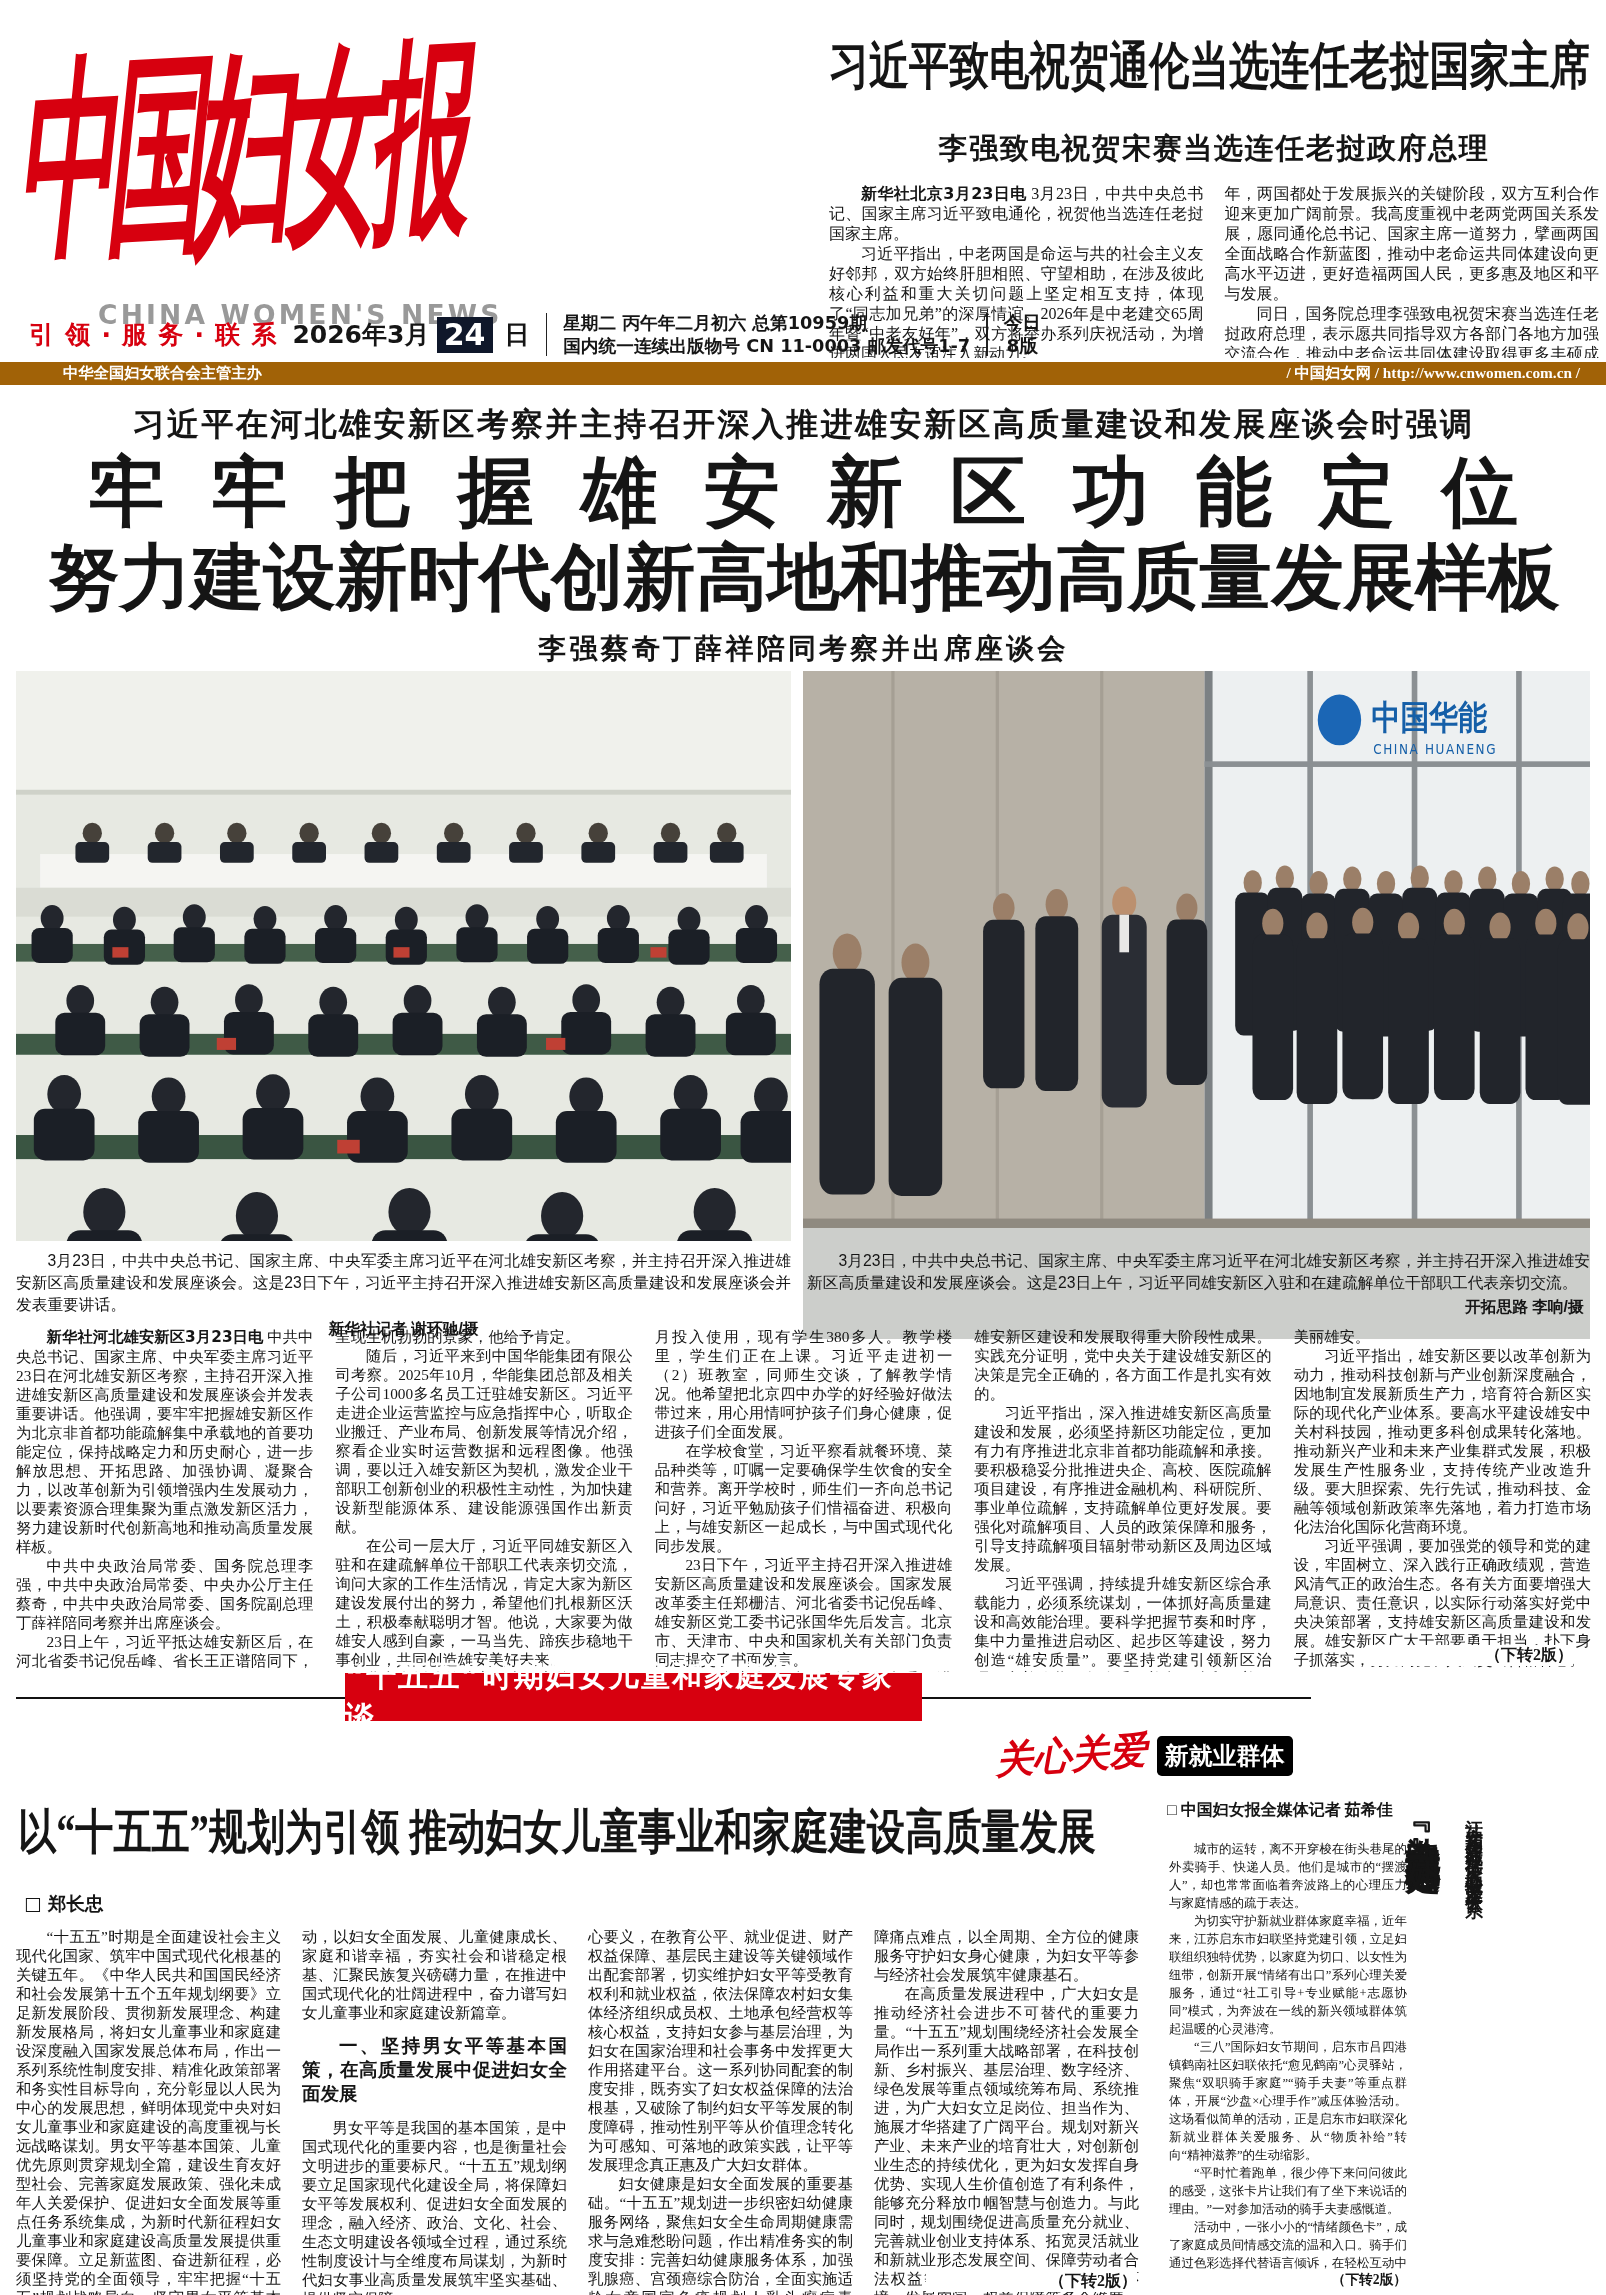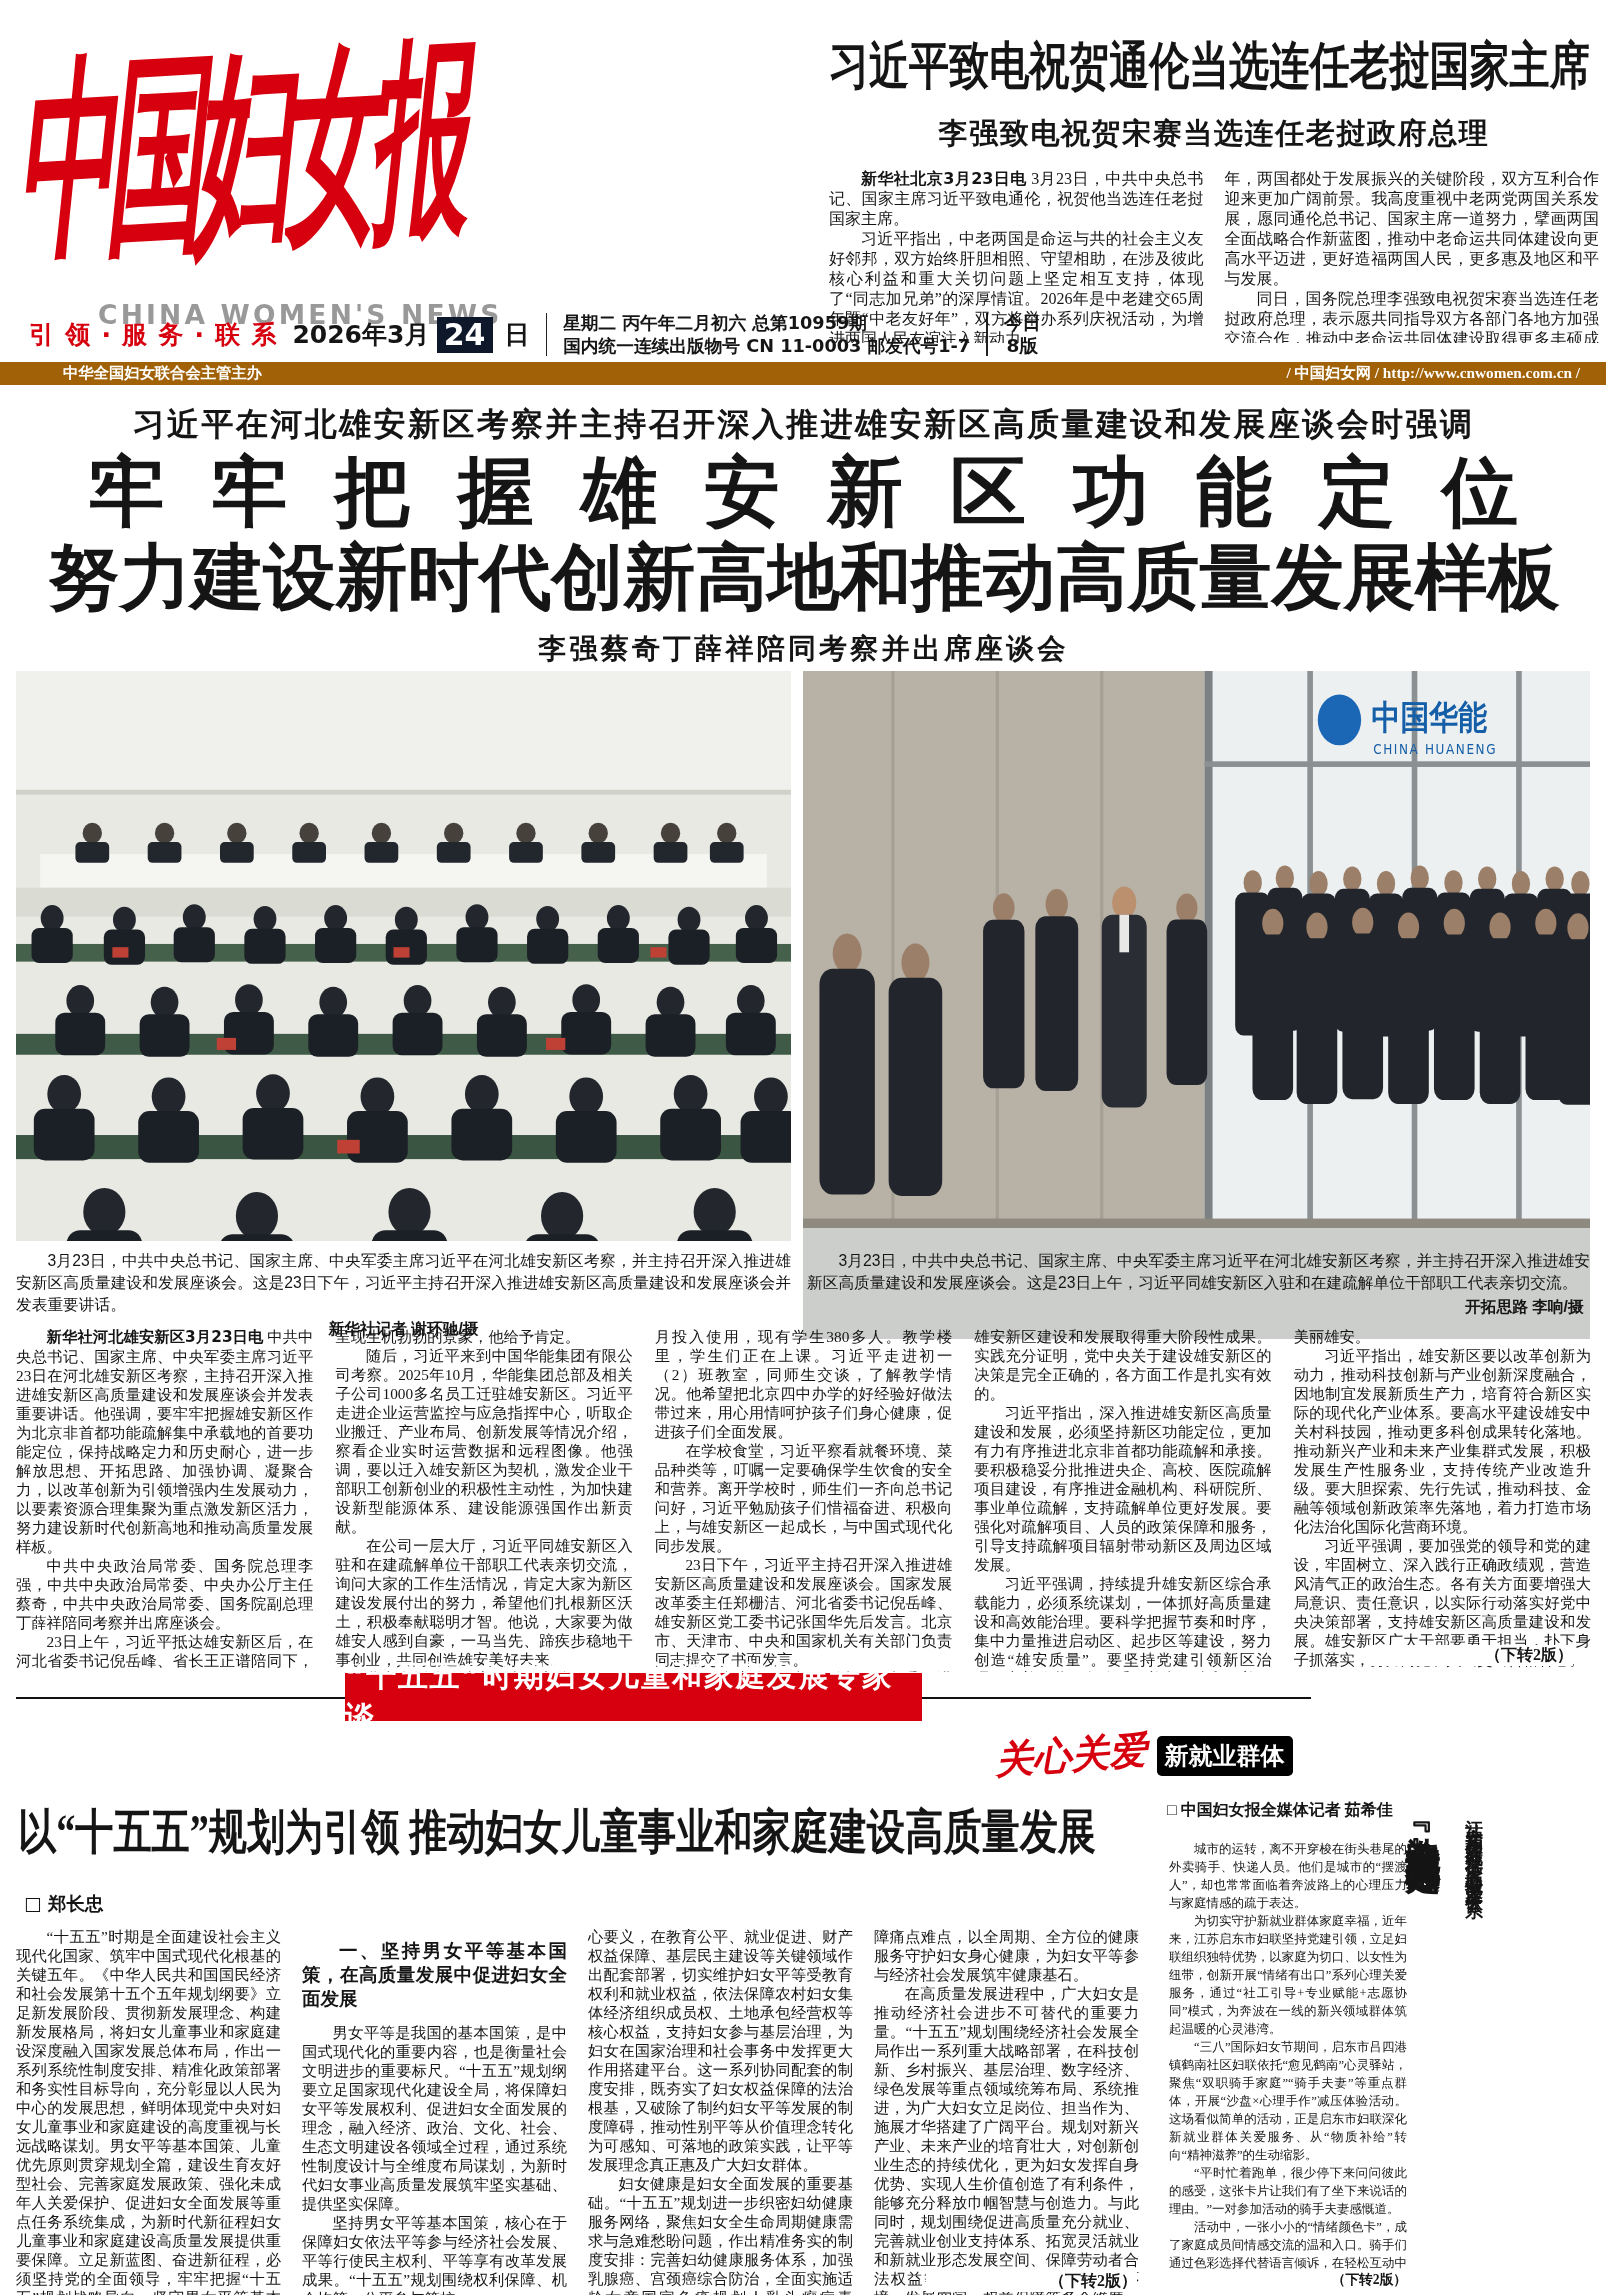"李强致电祝贺宋赛当选连任老挝政府总理" #ts-deck { margin-top: 13px -> 28px }
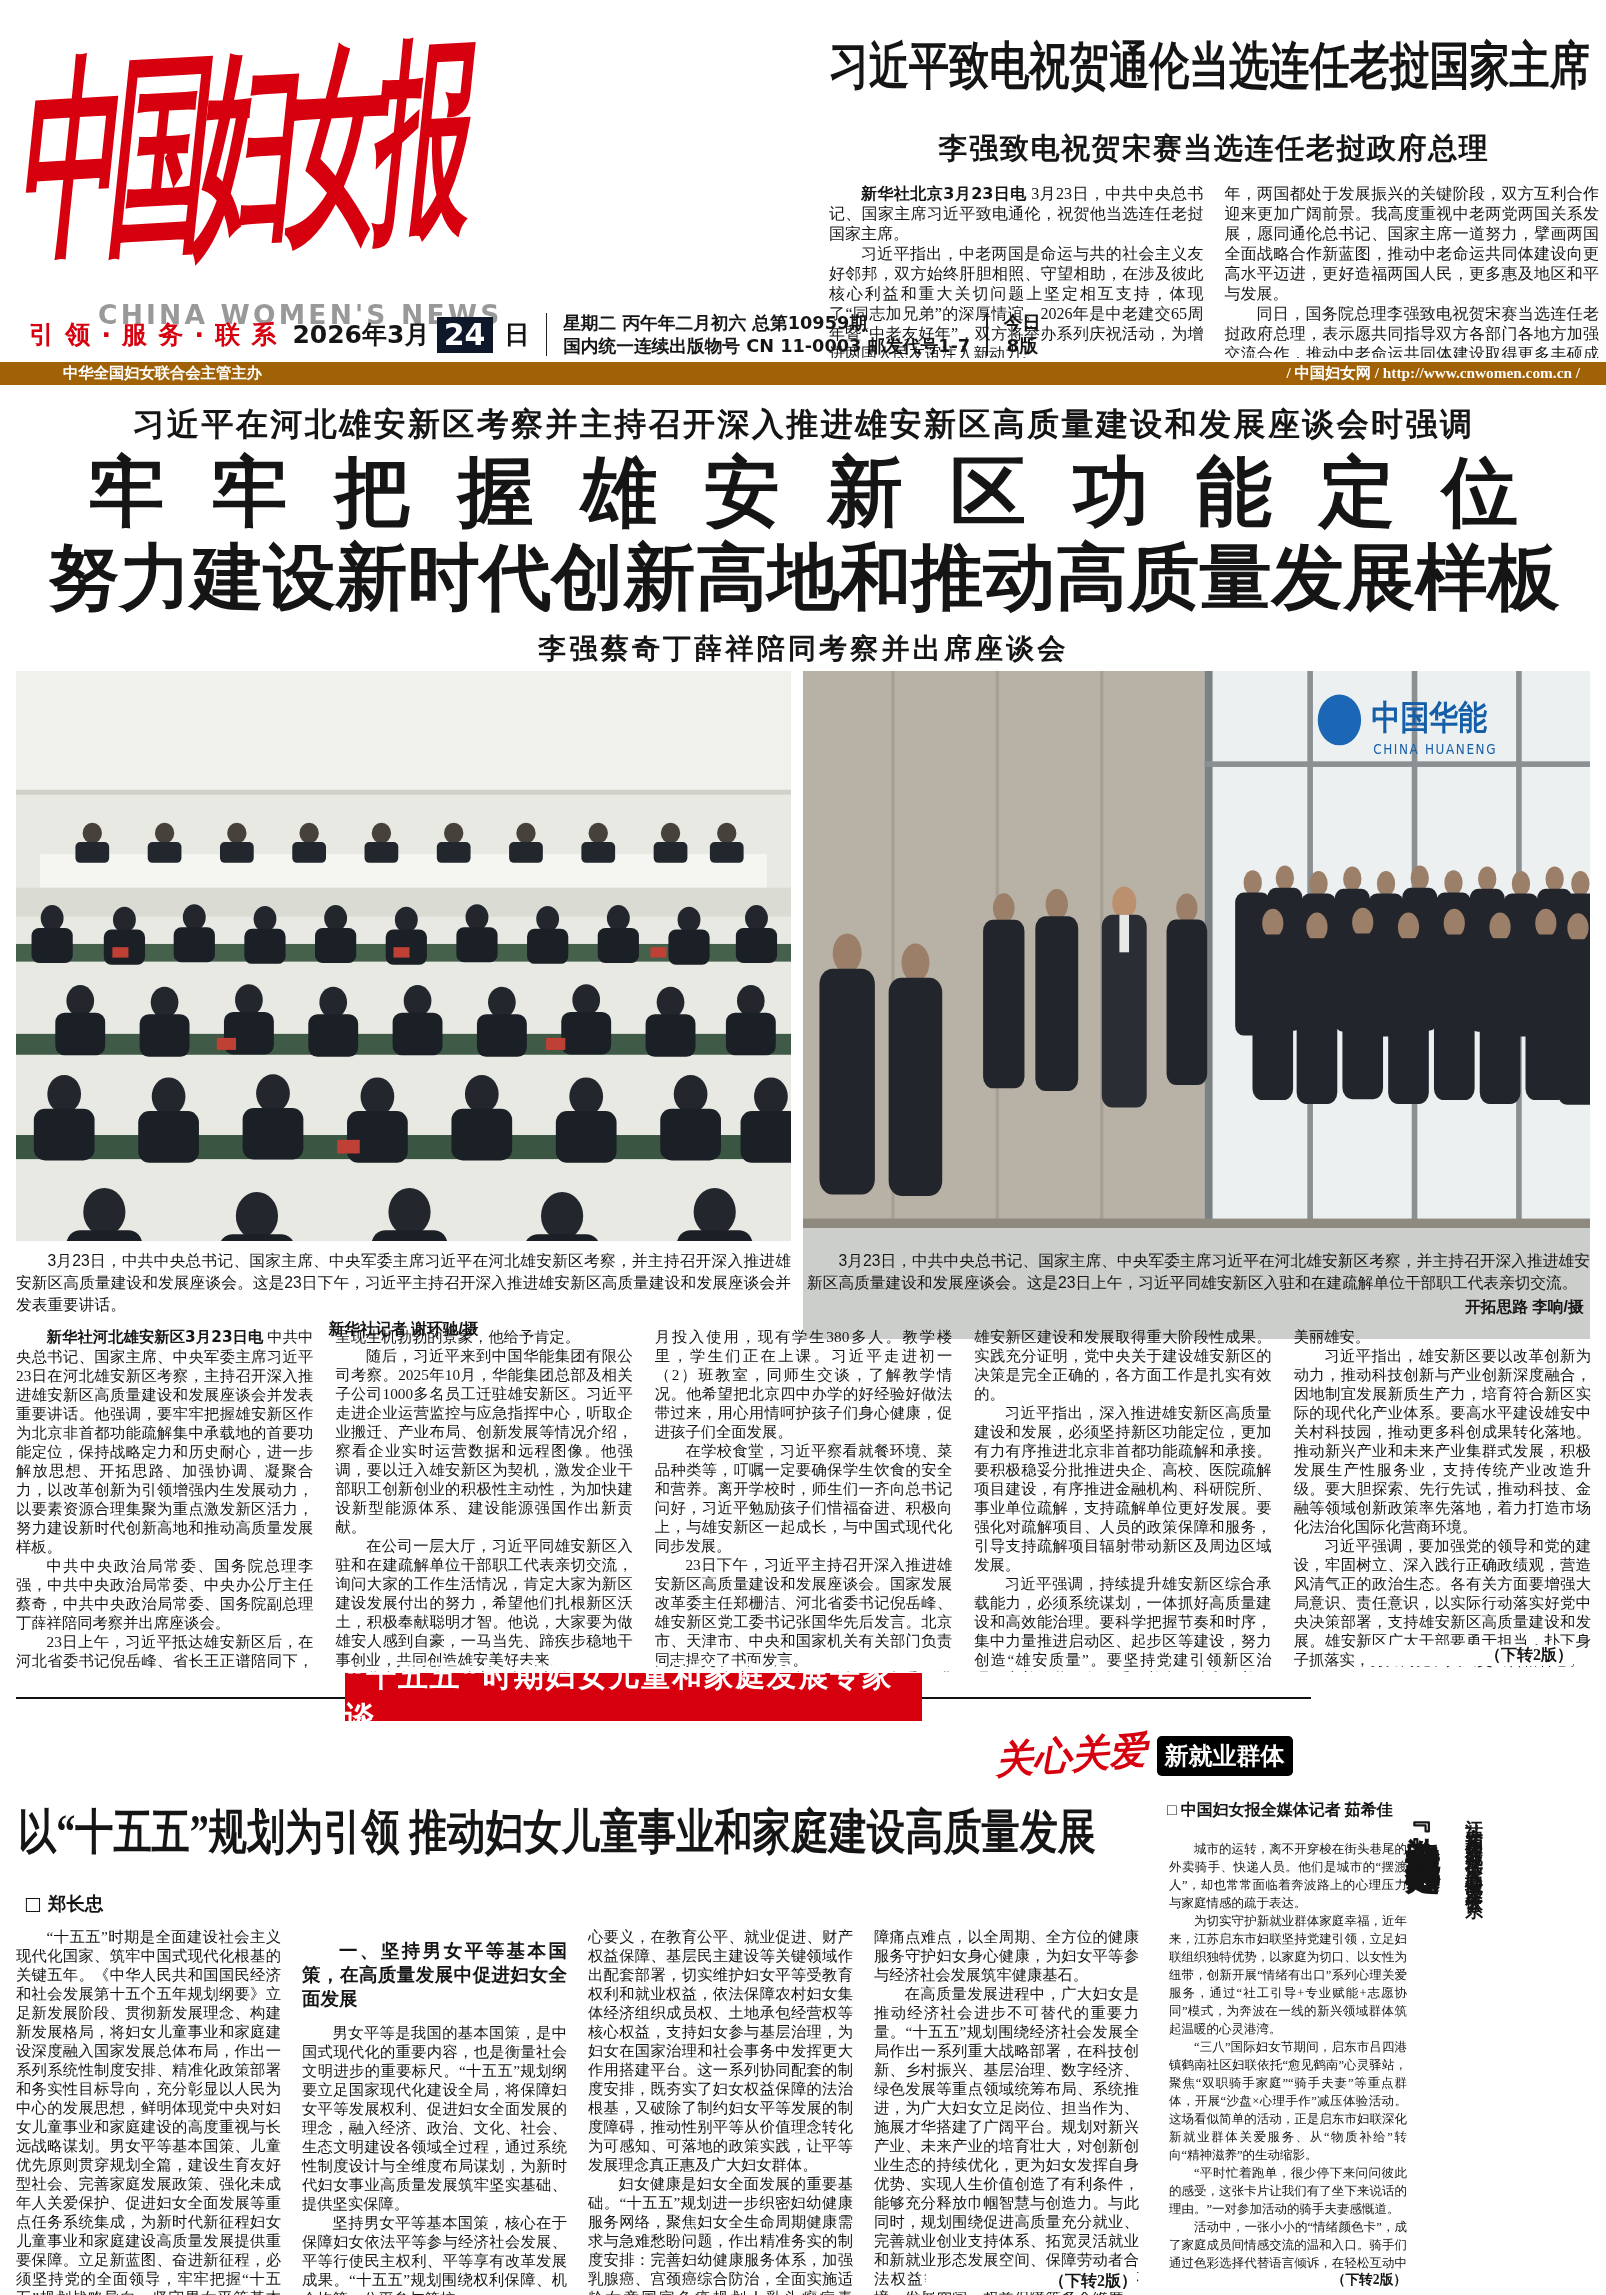"动，以妇女全面发展、儿童健康成长、家庭和谐幸福，夯实社会和谐稳定根基、汇聚民族复" p.para { html: none -> <p>动，以妇女全面发展、儿童健康成长、家庭和谐幸福，夯实社会和谐稳定根基、汇聚民族复兴磅礴力量，在推进中国式现代化的壮阔进程中，奋力谱写妇女儿童事业和家庭建设新篇章。</p> }
